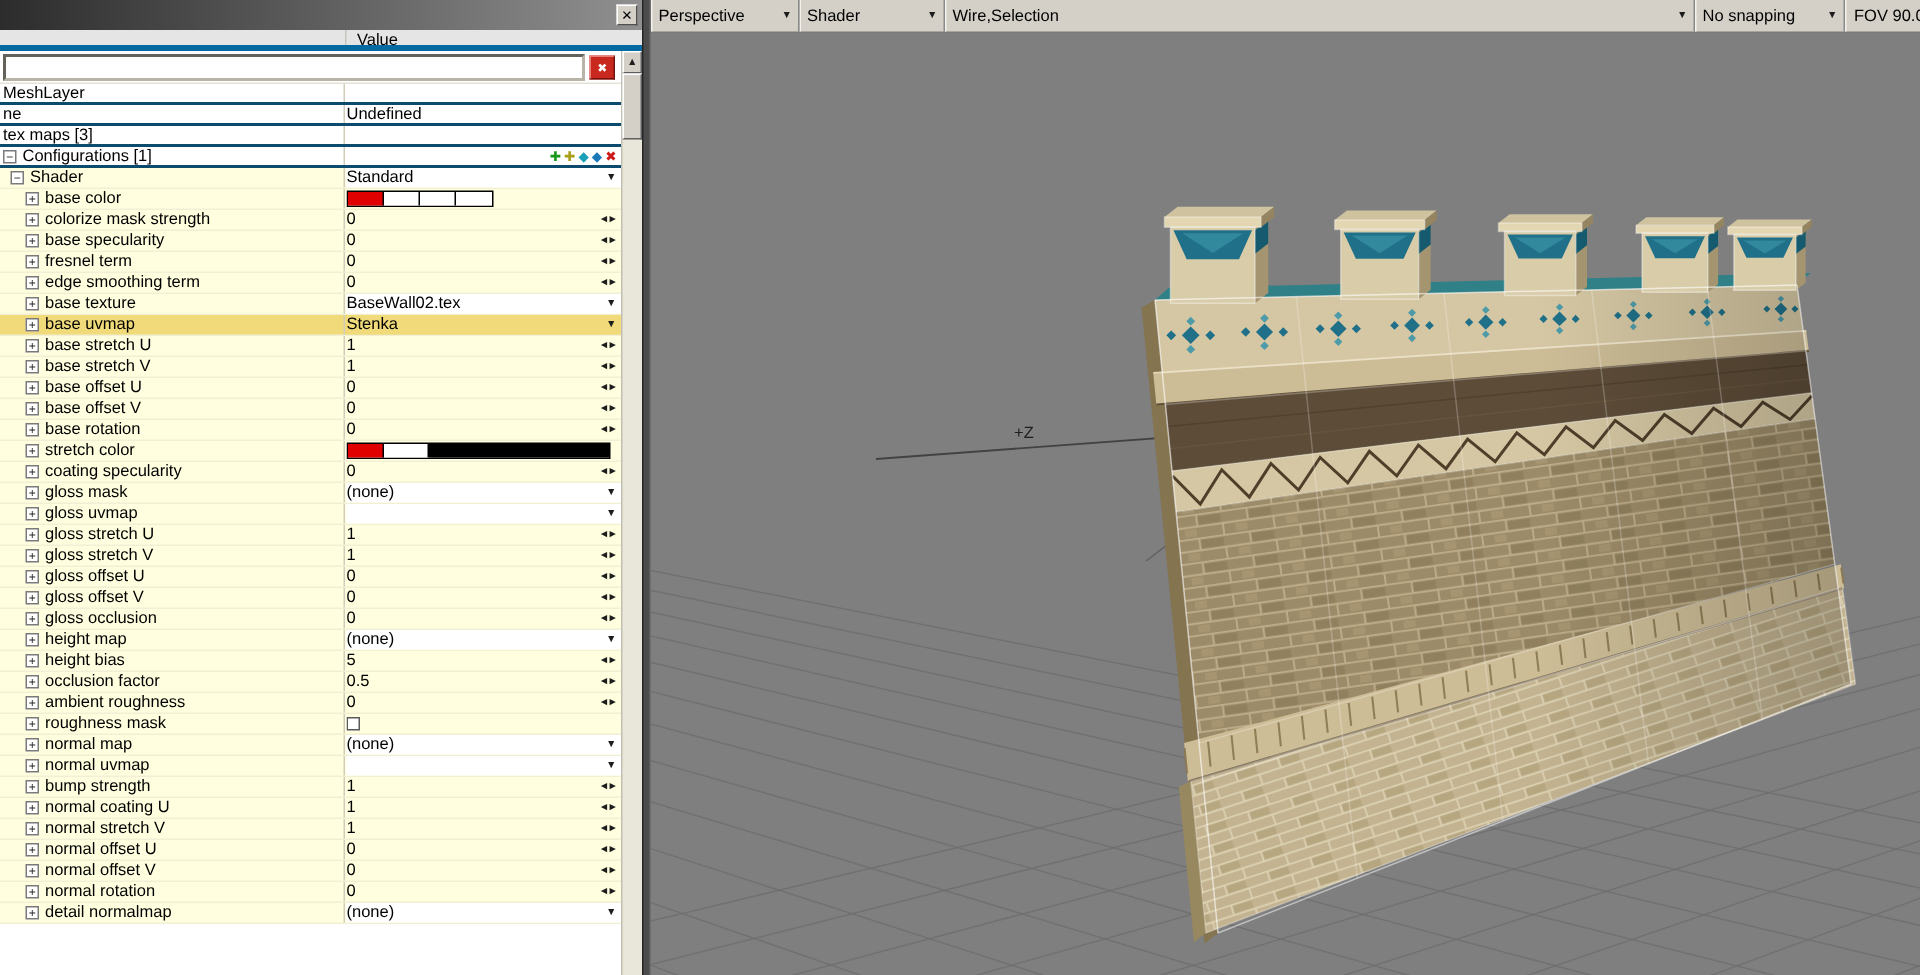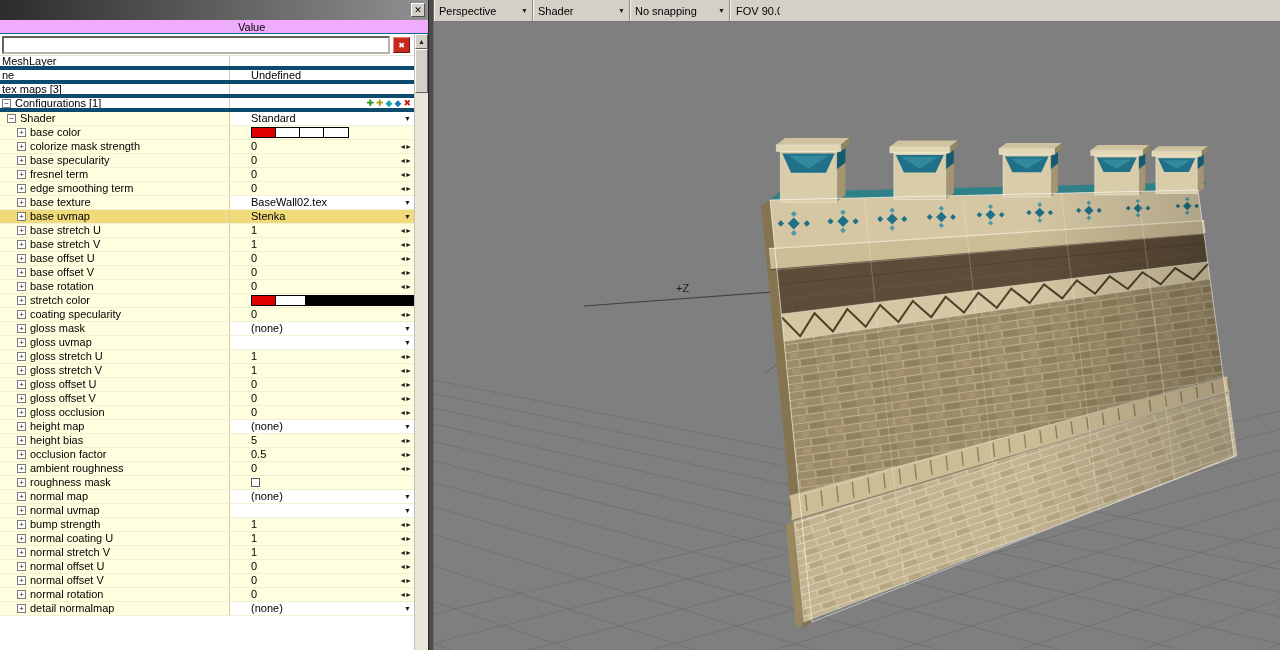"Wire,Selection" div.combo { html: none -> <div> <span>Wire,Selection</span> <span>▼</span> </div> }
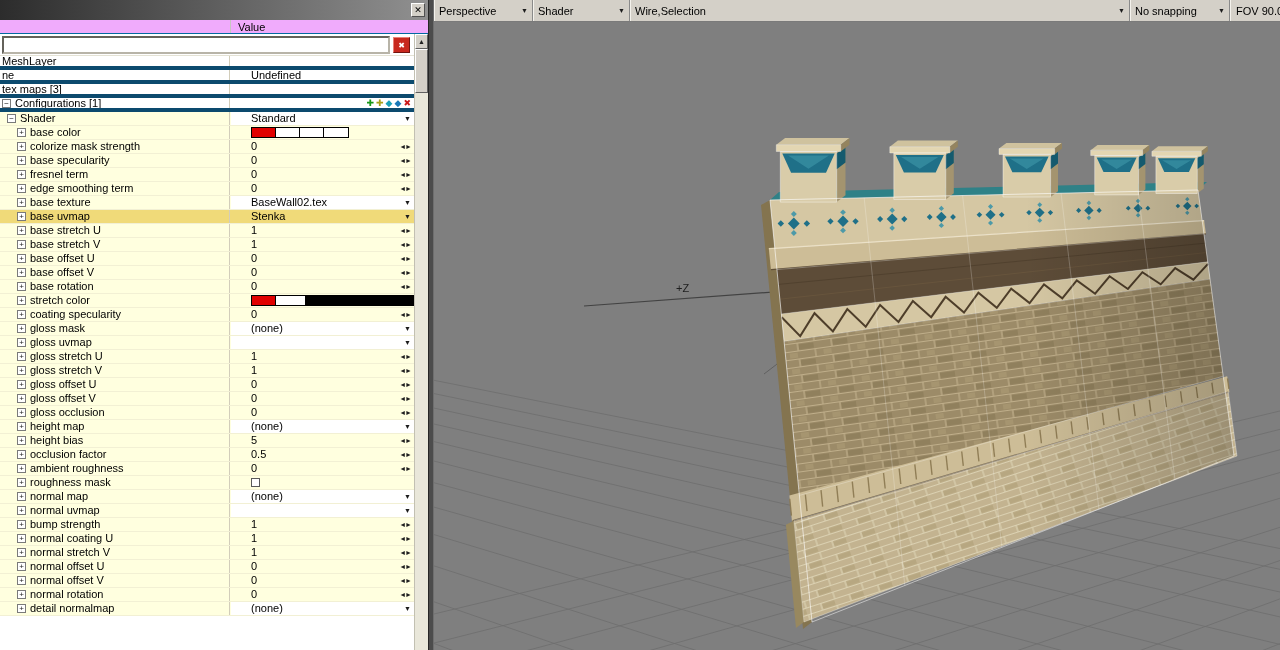"Value" .colheader { background: #f0abfc -> #e5e5e5; border-bottom: 1px solid #0369a1 -> 4px solid #0369a1 }
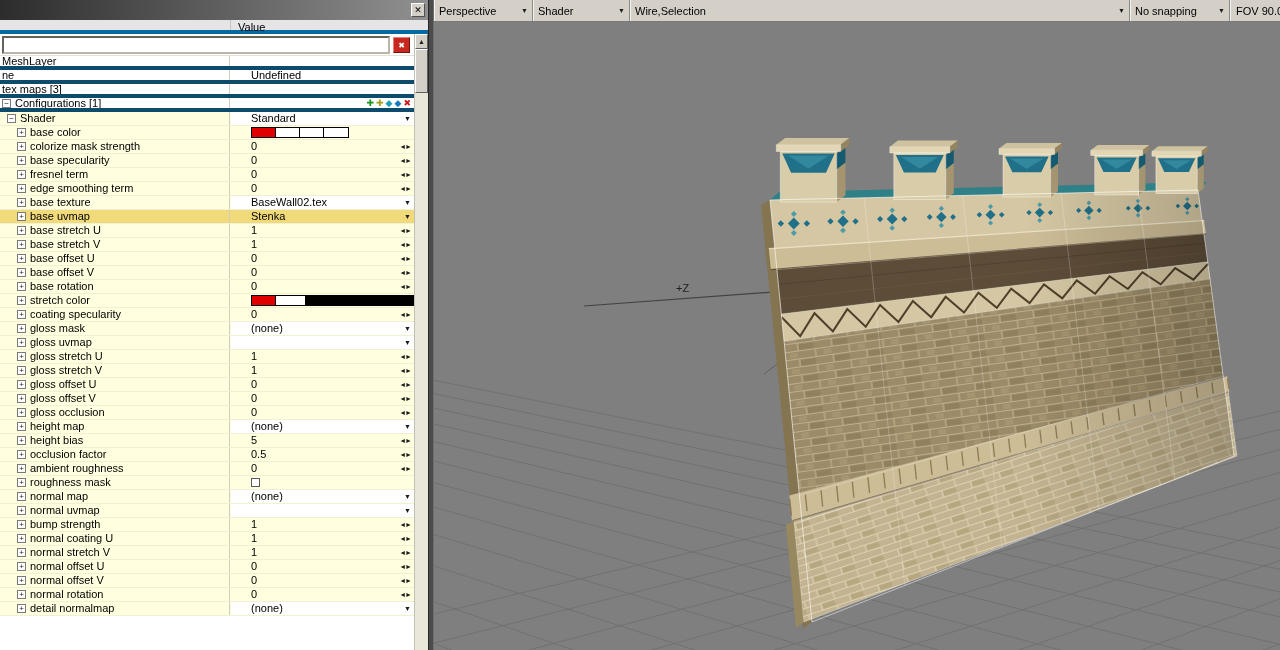"MeshLayer" .prow.top { border-bottom: 4px solid #0c4a6e -> 2px solid #0c4a6e }
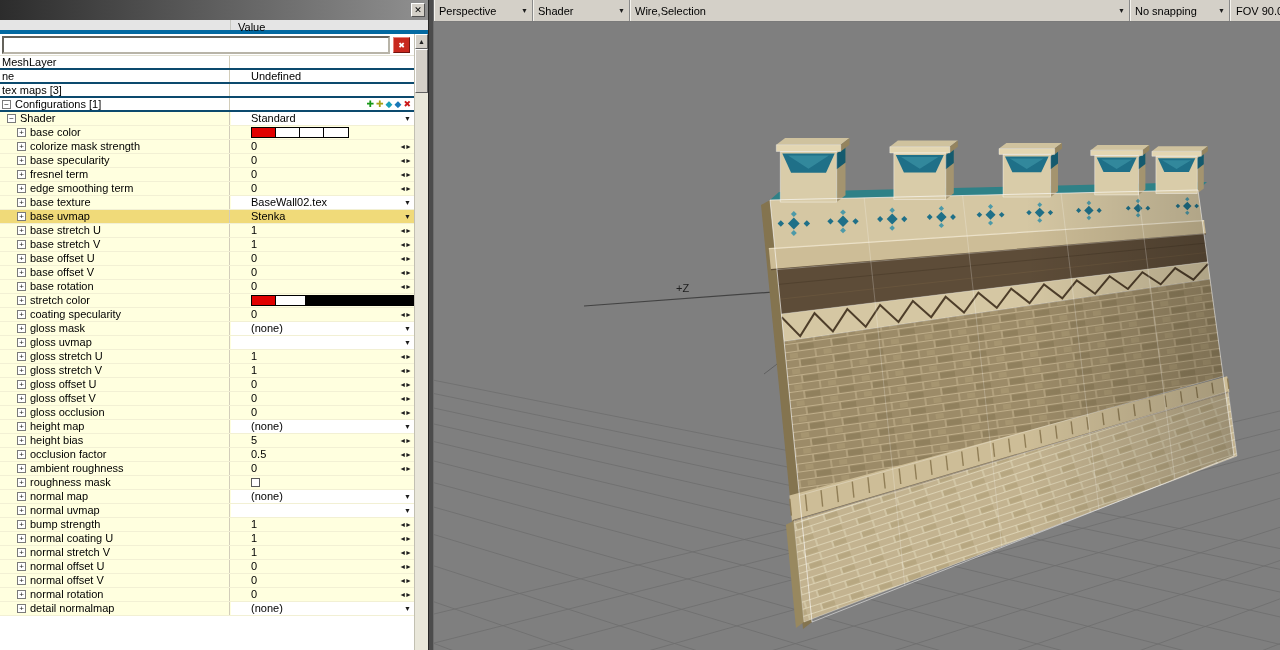"Undefined" .pvalue { padding-left: 20px -> 0 }
